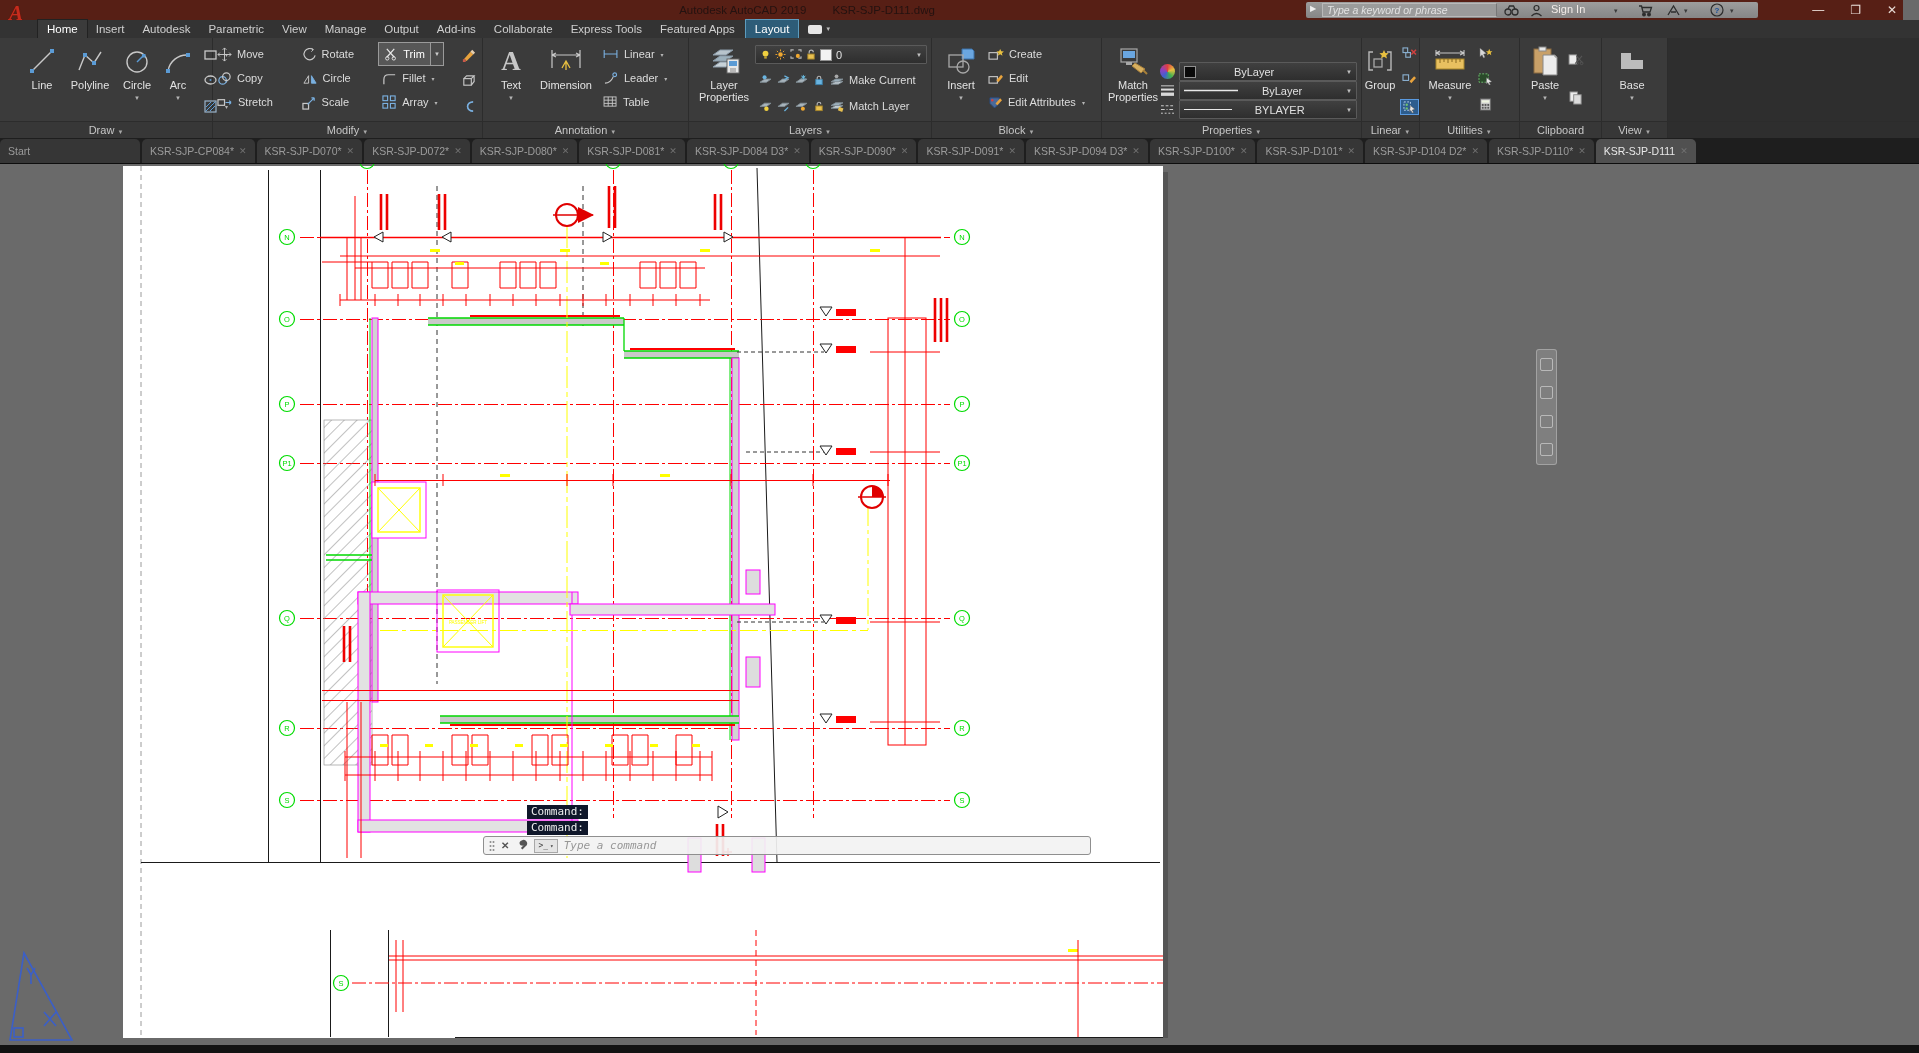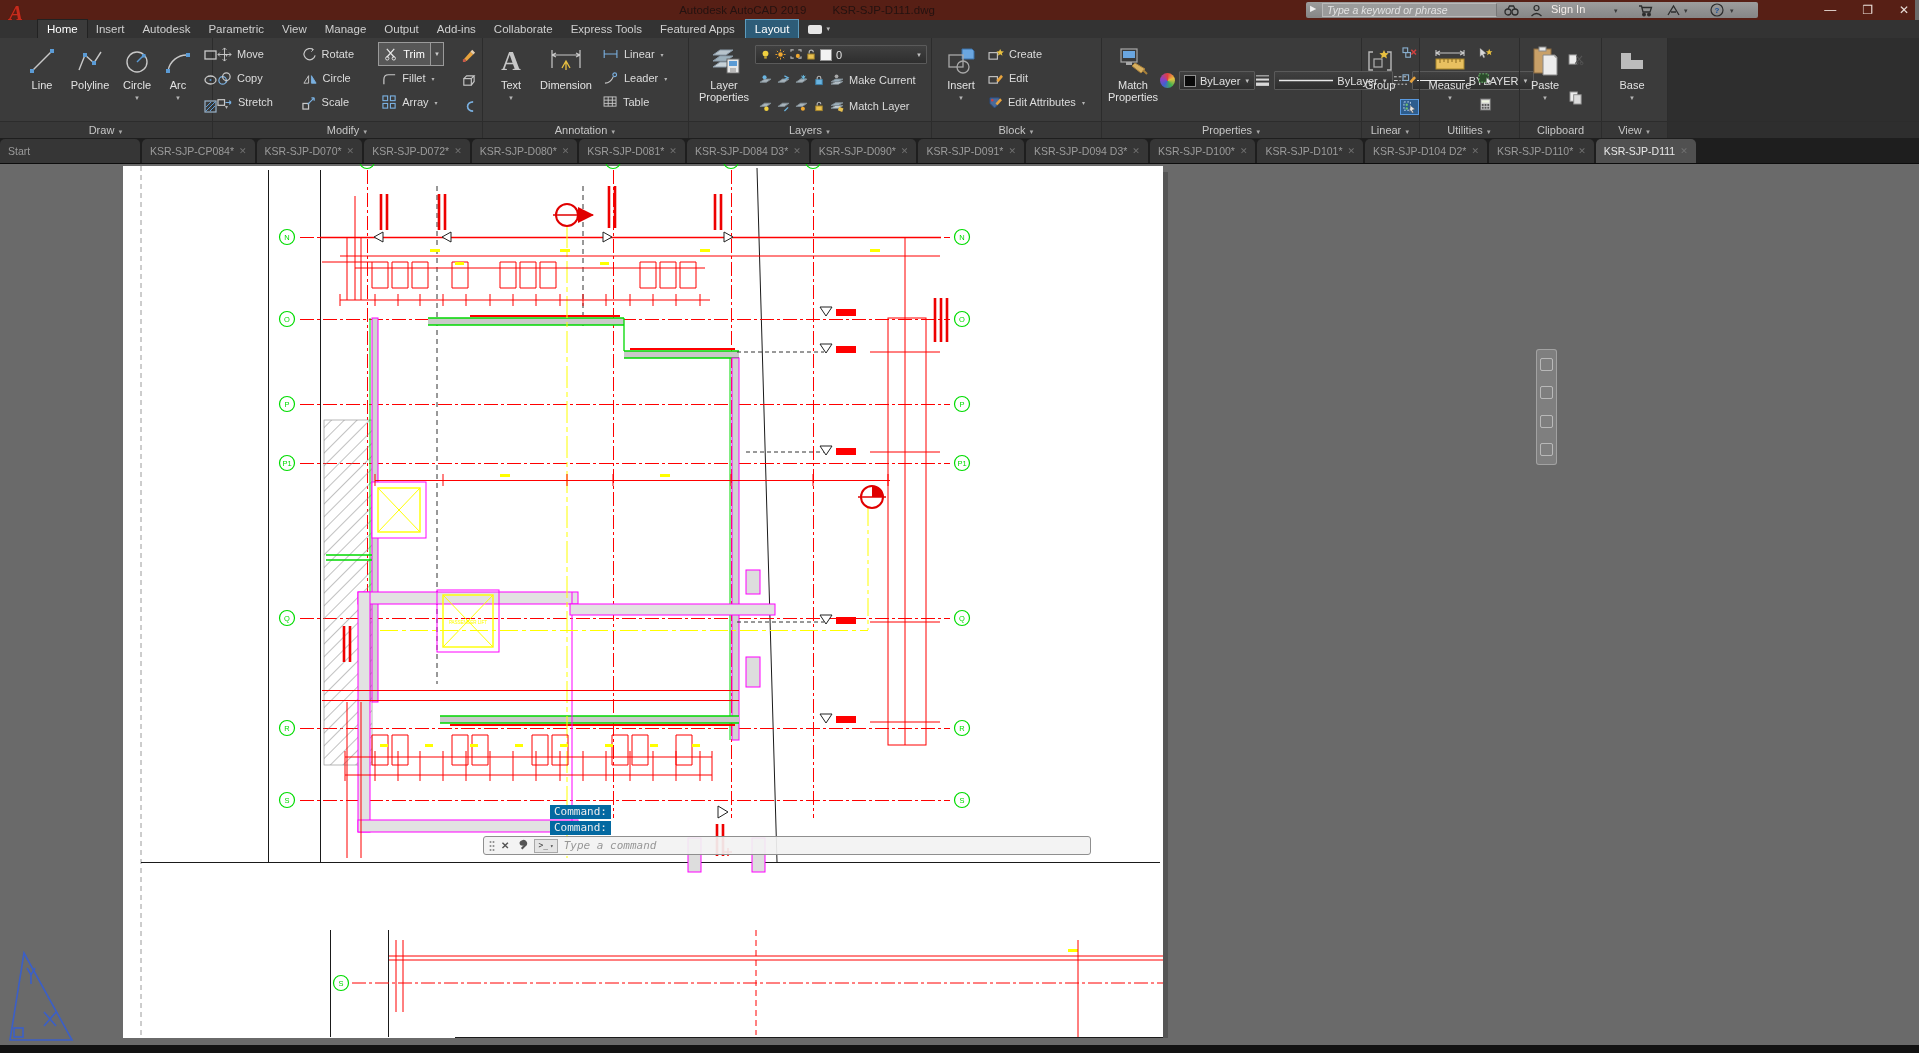"Autodesk AutoCAD 2019" .titlebar { right: 4px -> 16px }
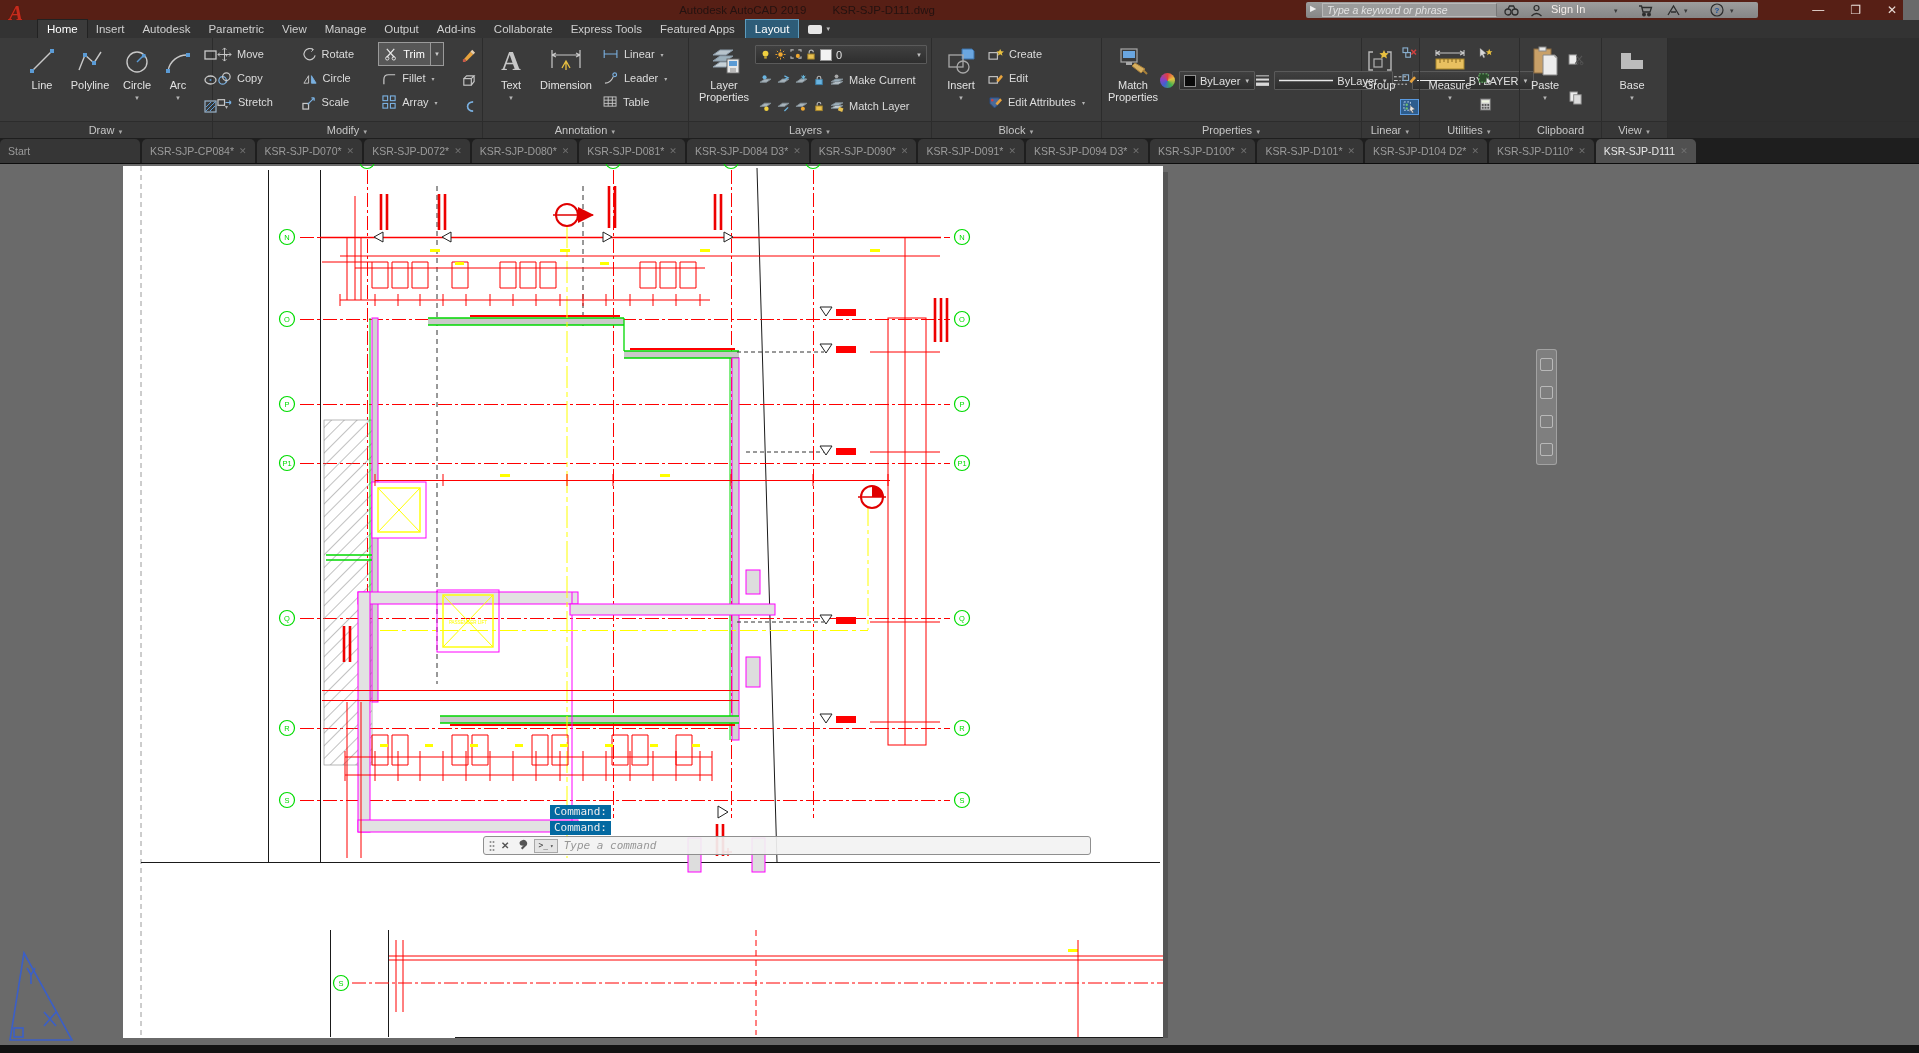"ByLayer" div { flex-direction: row -> column; justify-content: flex-start -> flex-end }
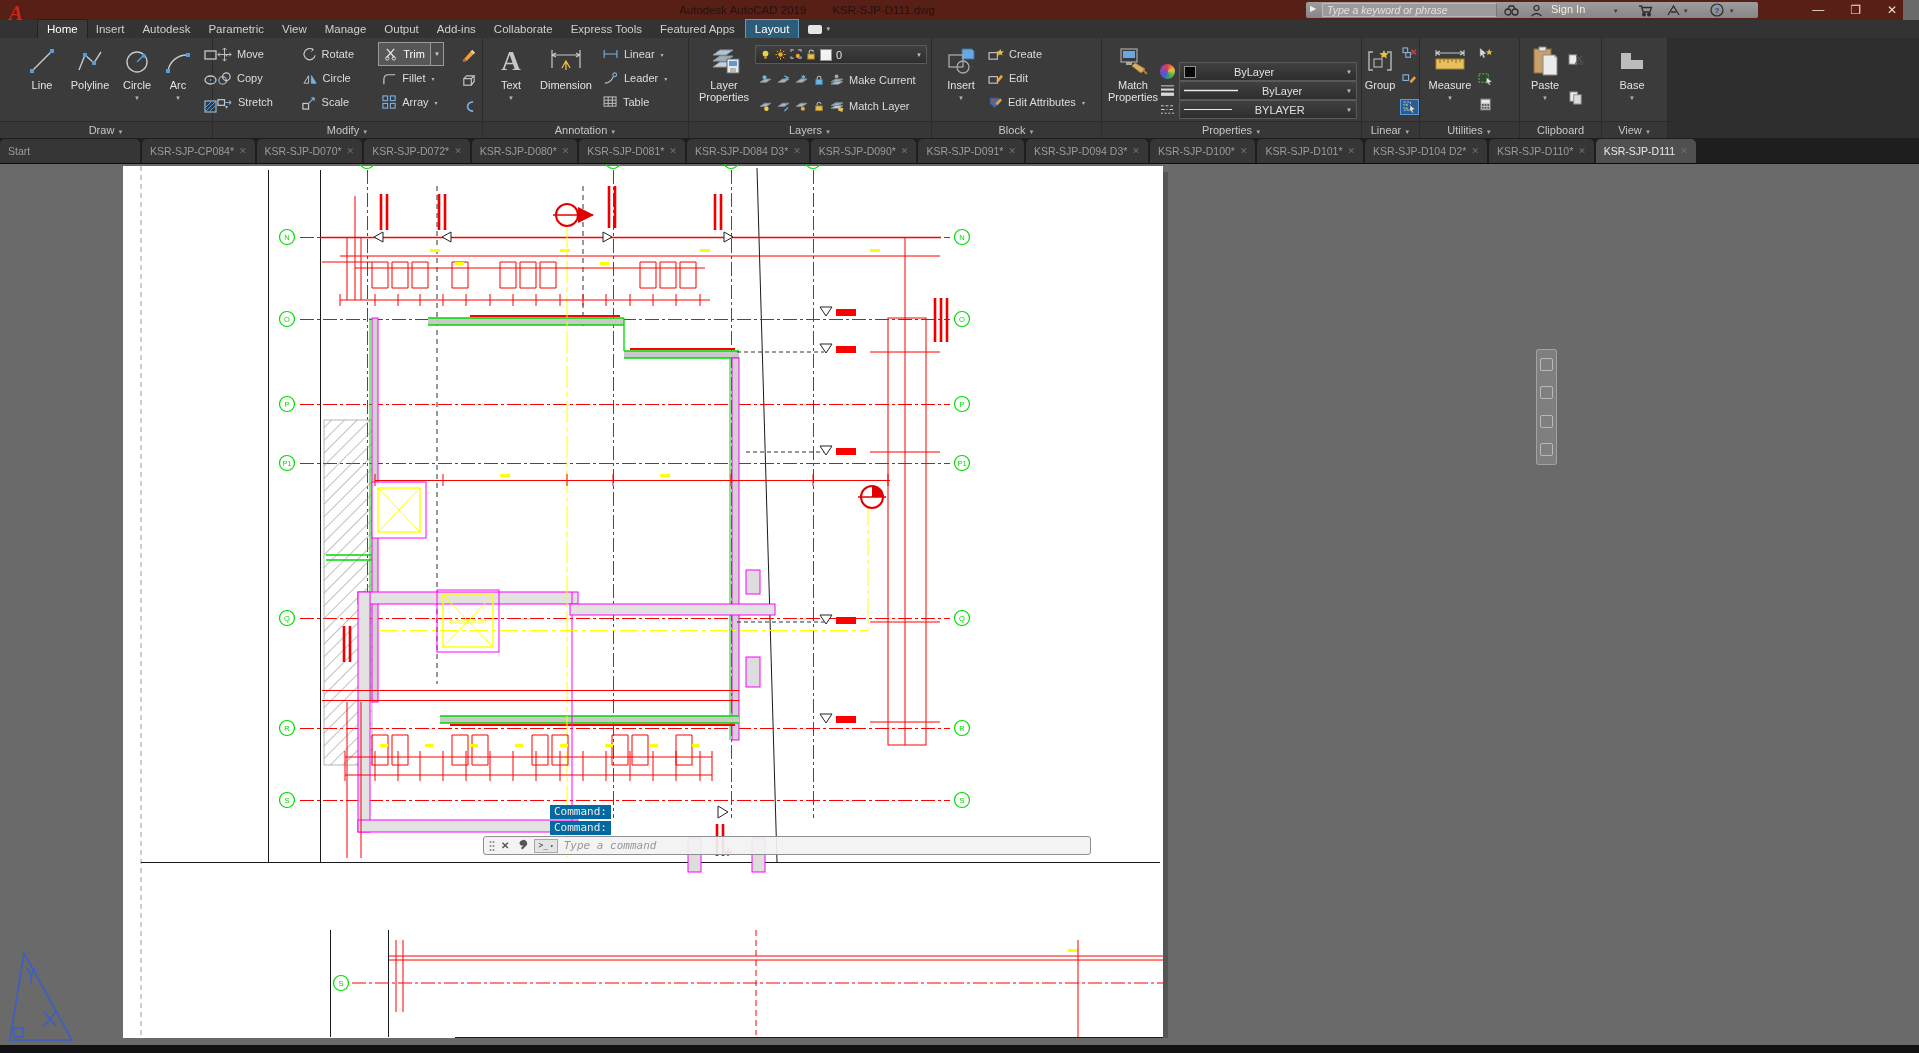"Command:" .cmd-prompt { background: #0369a1 -> #0f172a; left: 550px -> 527px }
